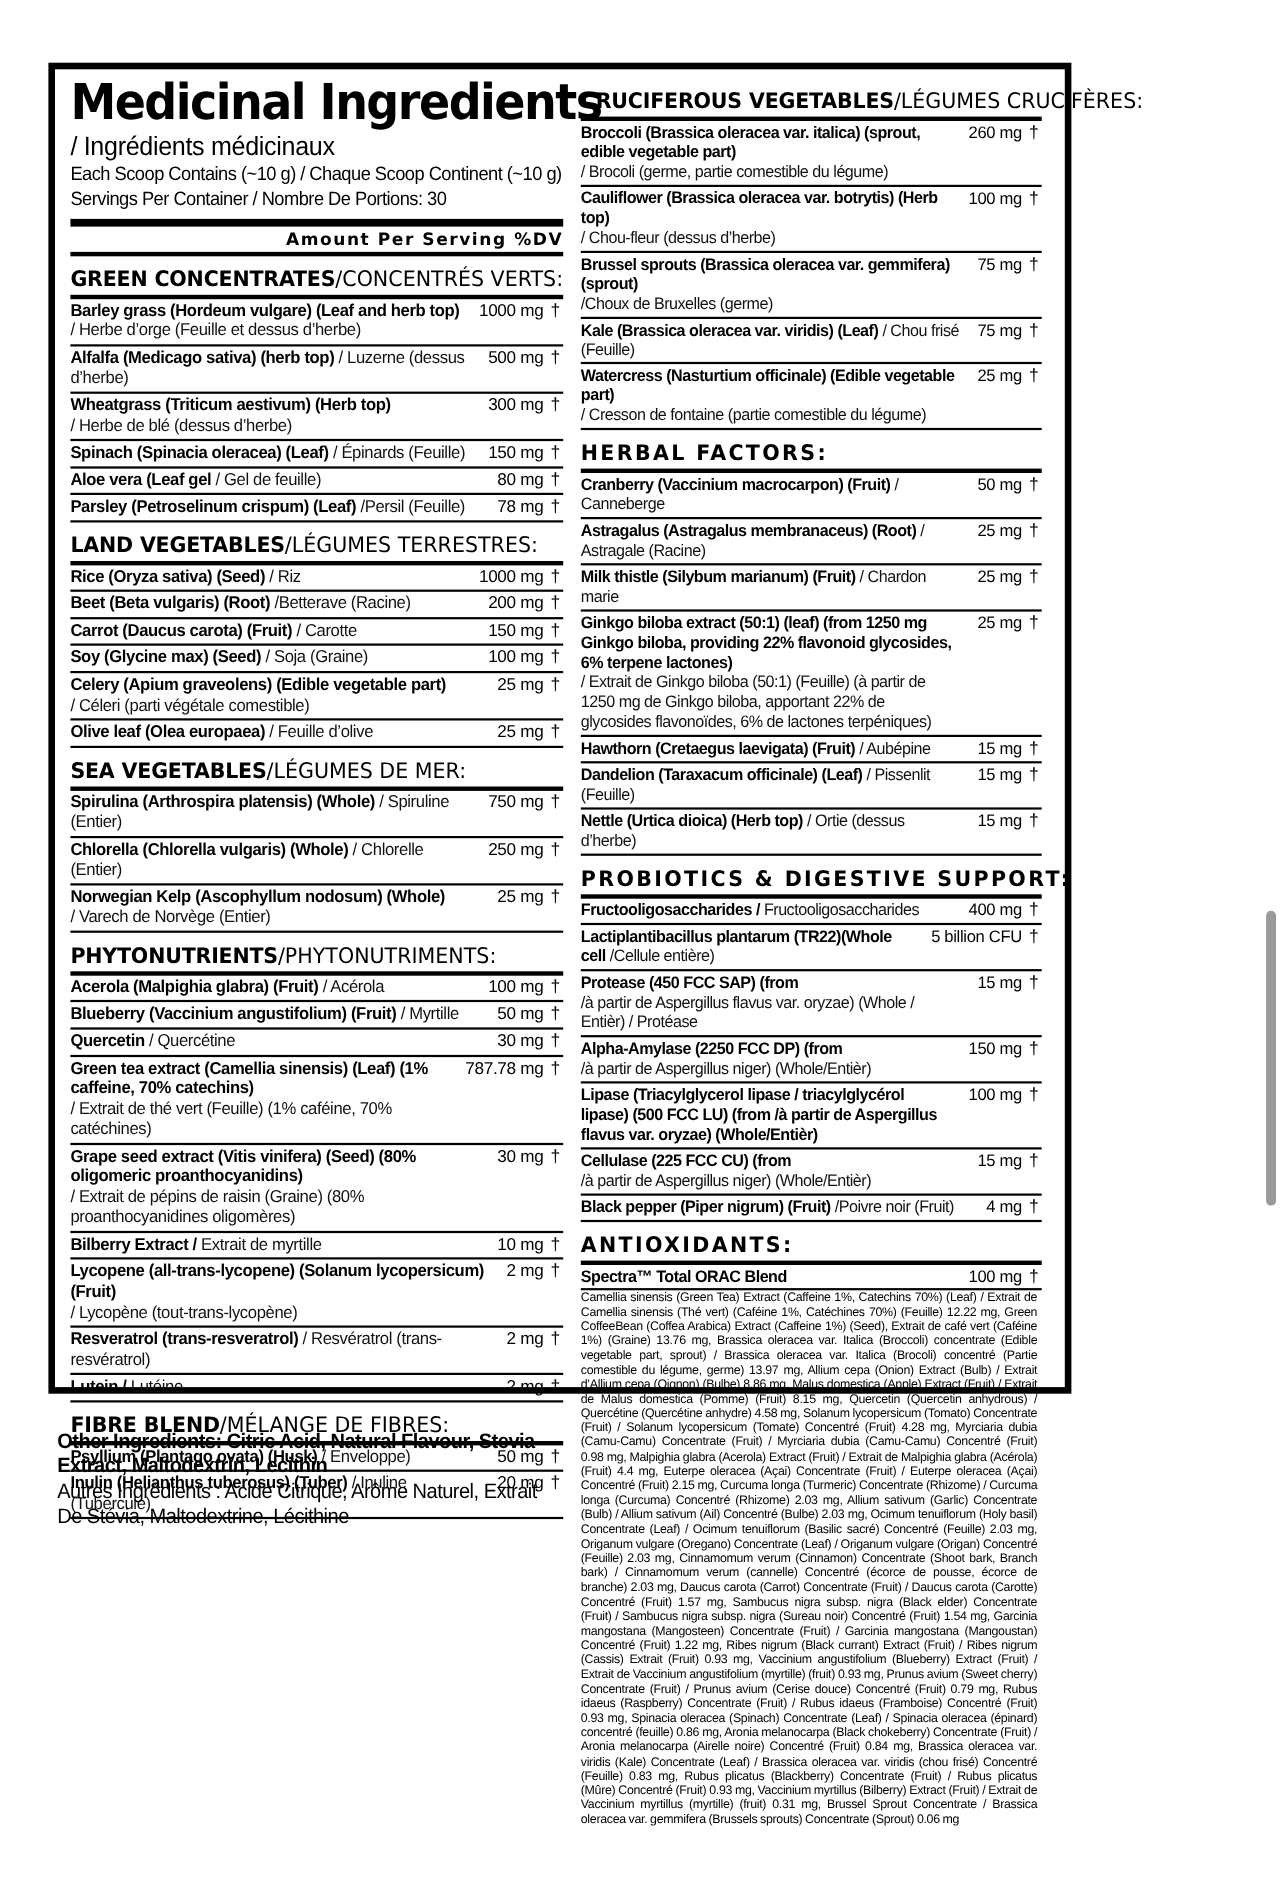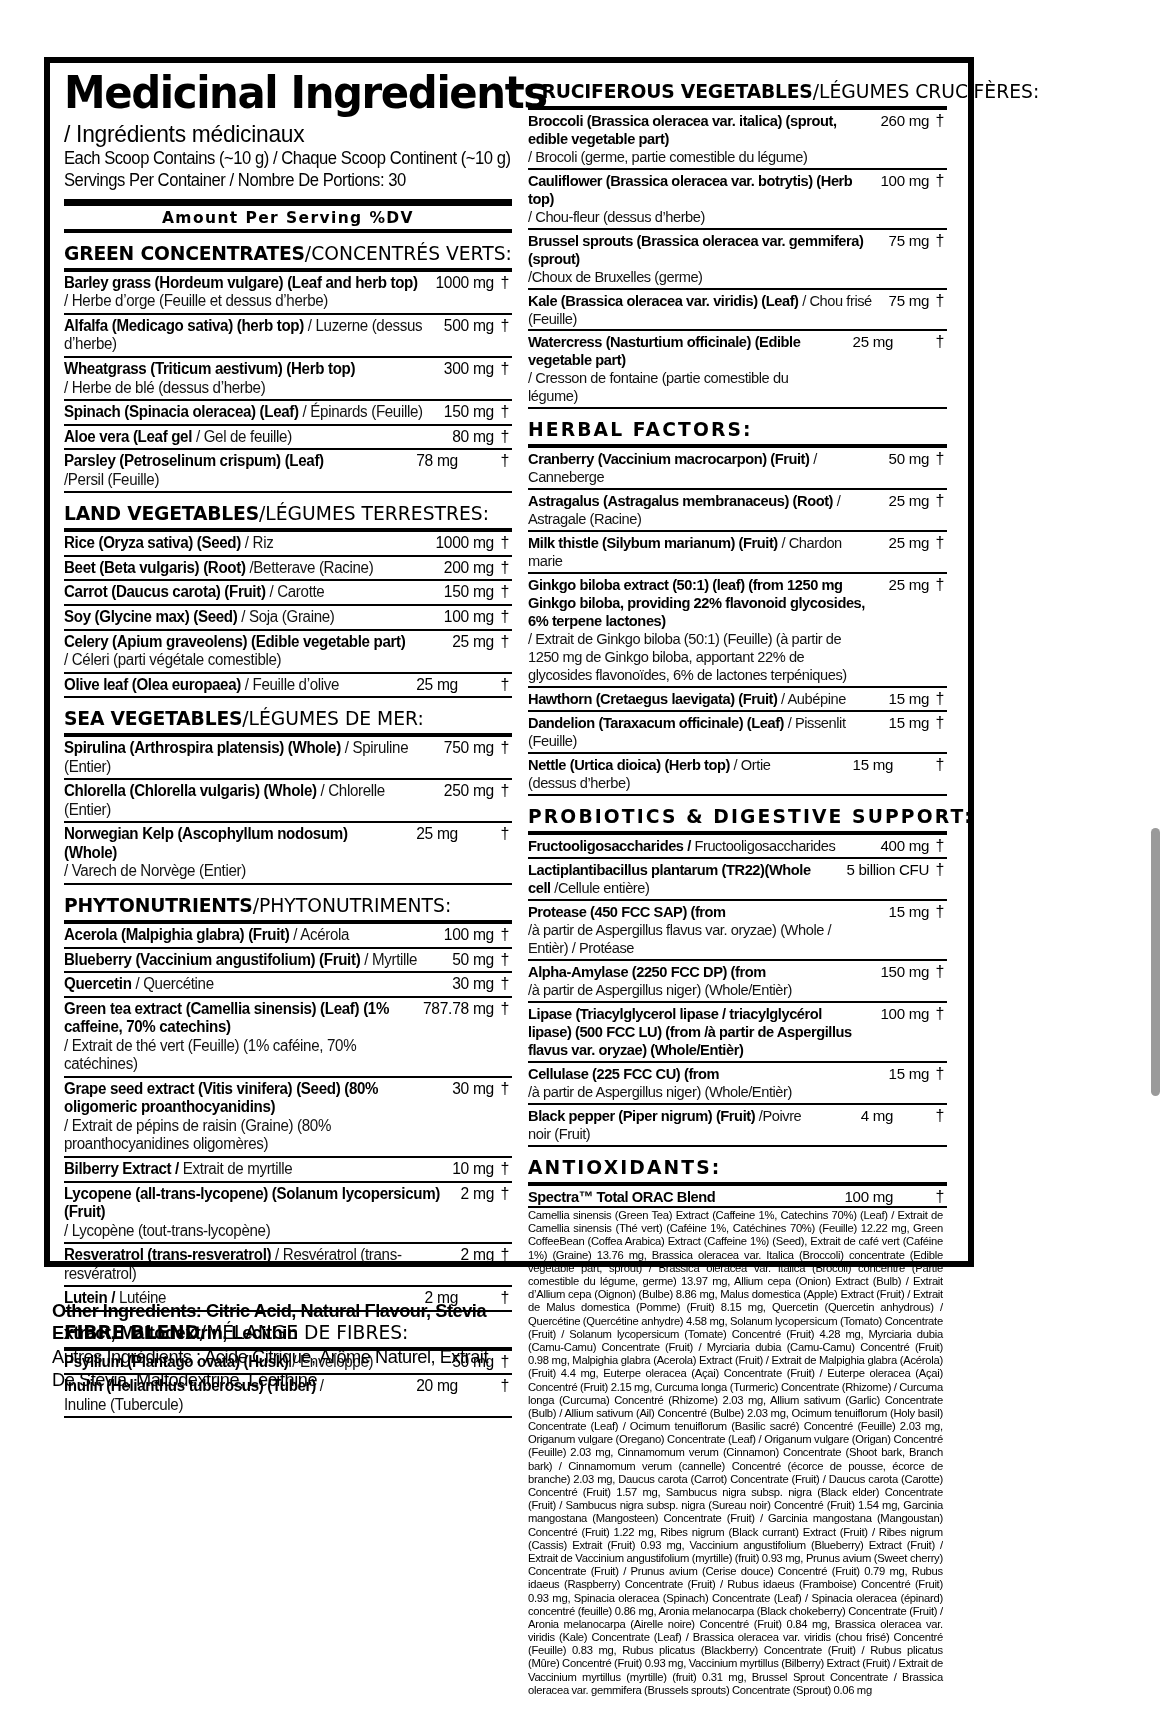"Amount Per Serving %DV" .amt-header { text-align: center -> right }
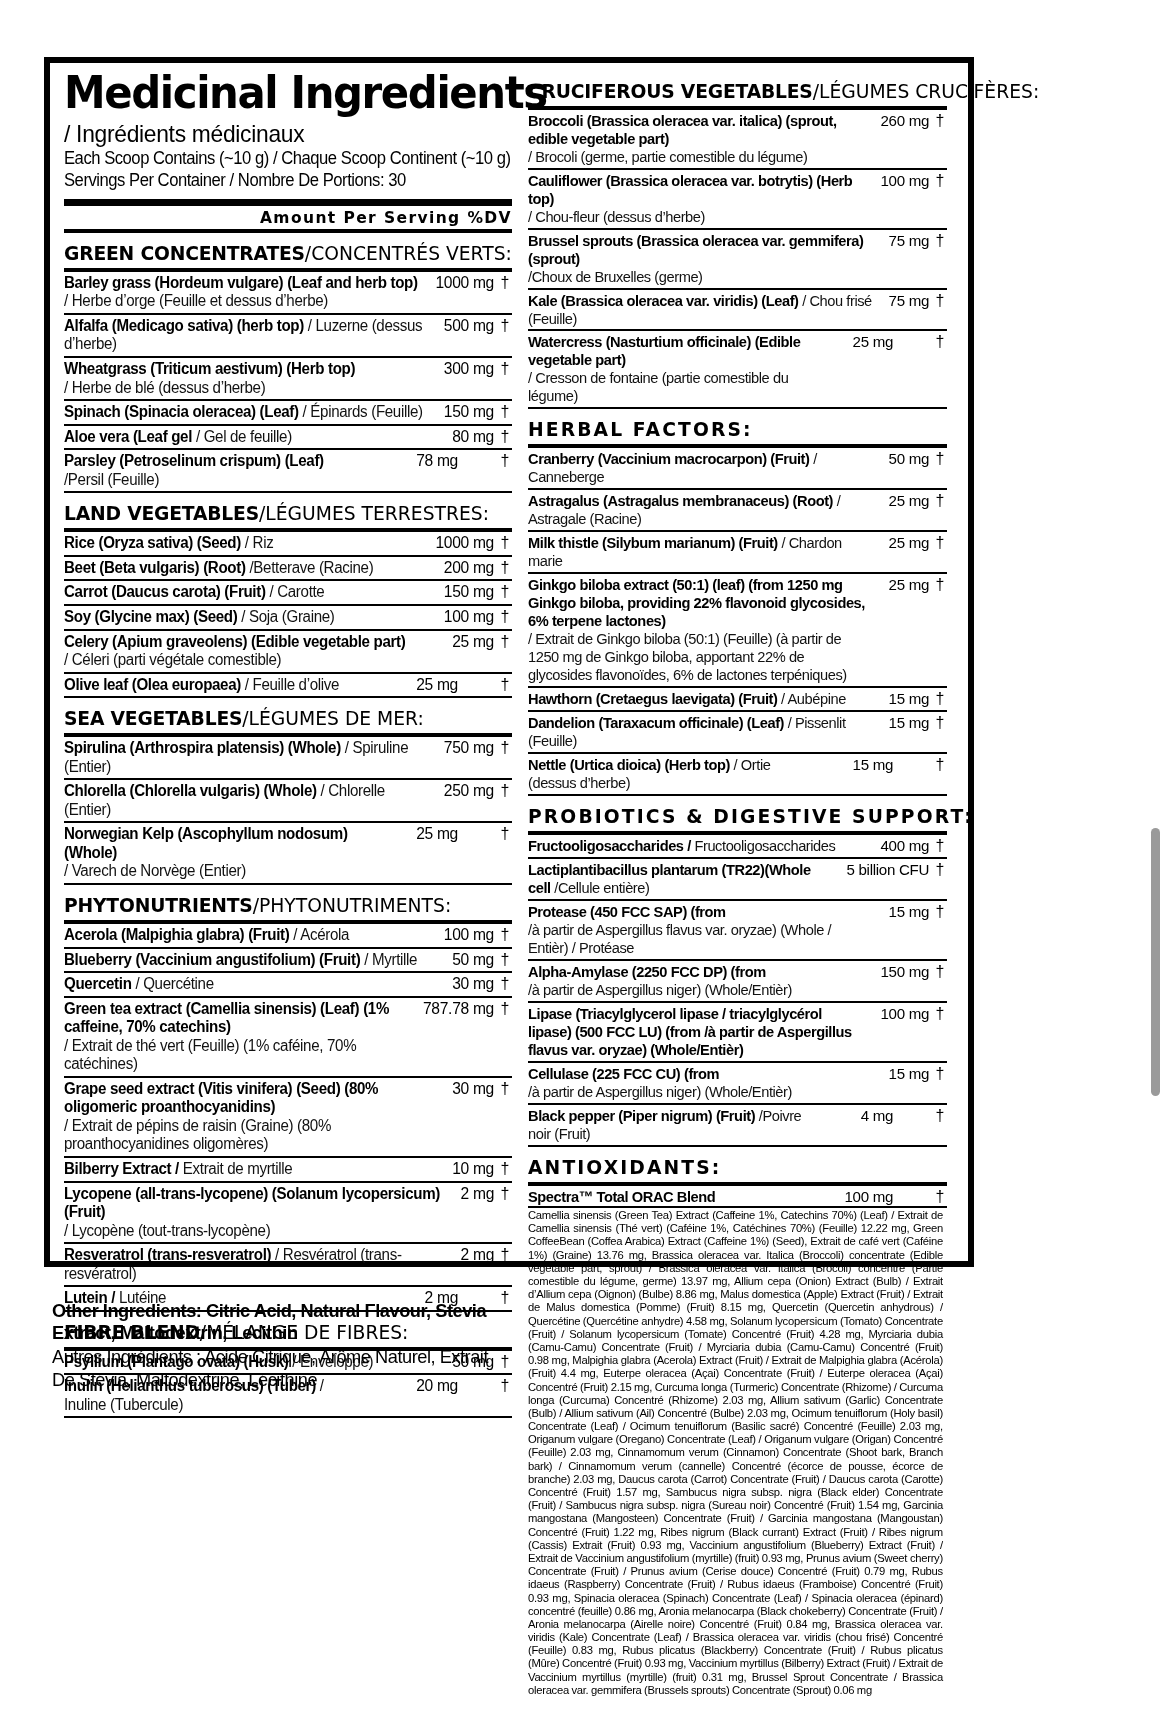"Watercress (Nasturtium officinale)" .row:last-child { gap: 36px -> none }
